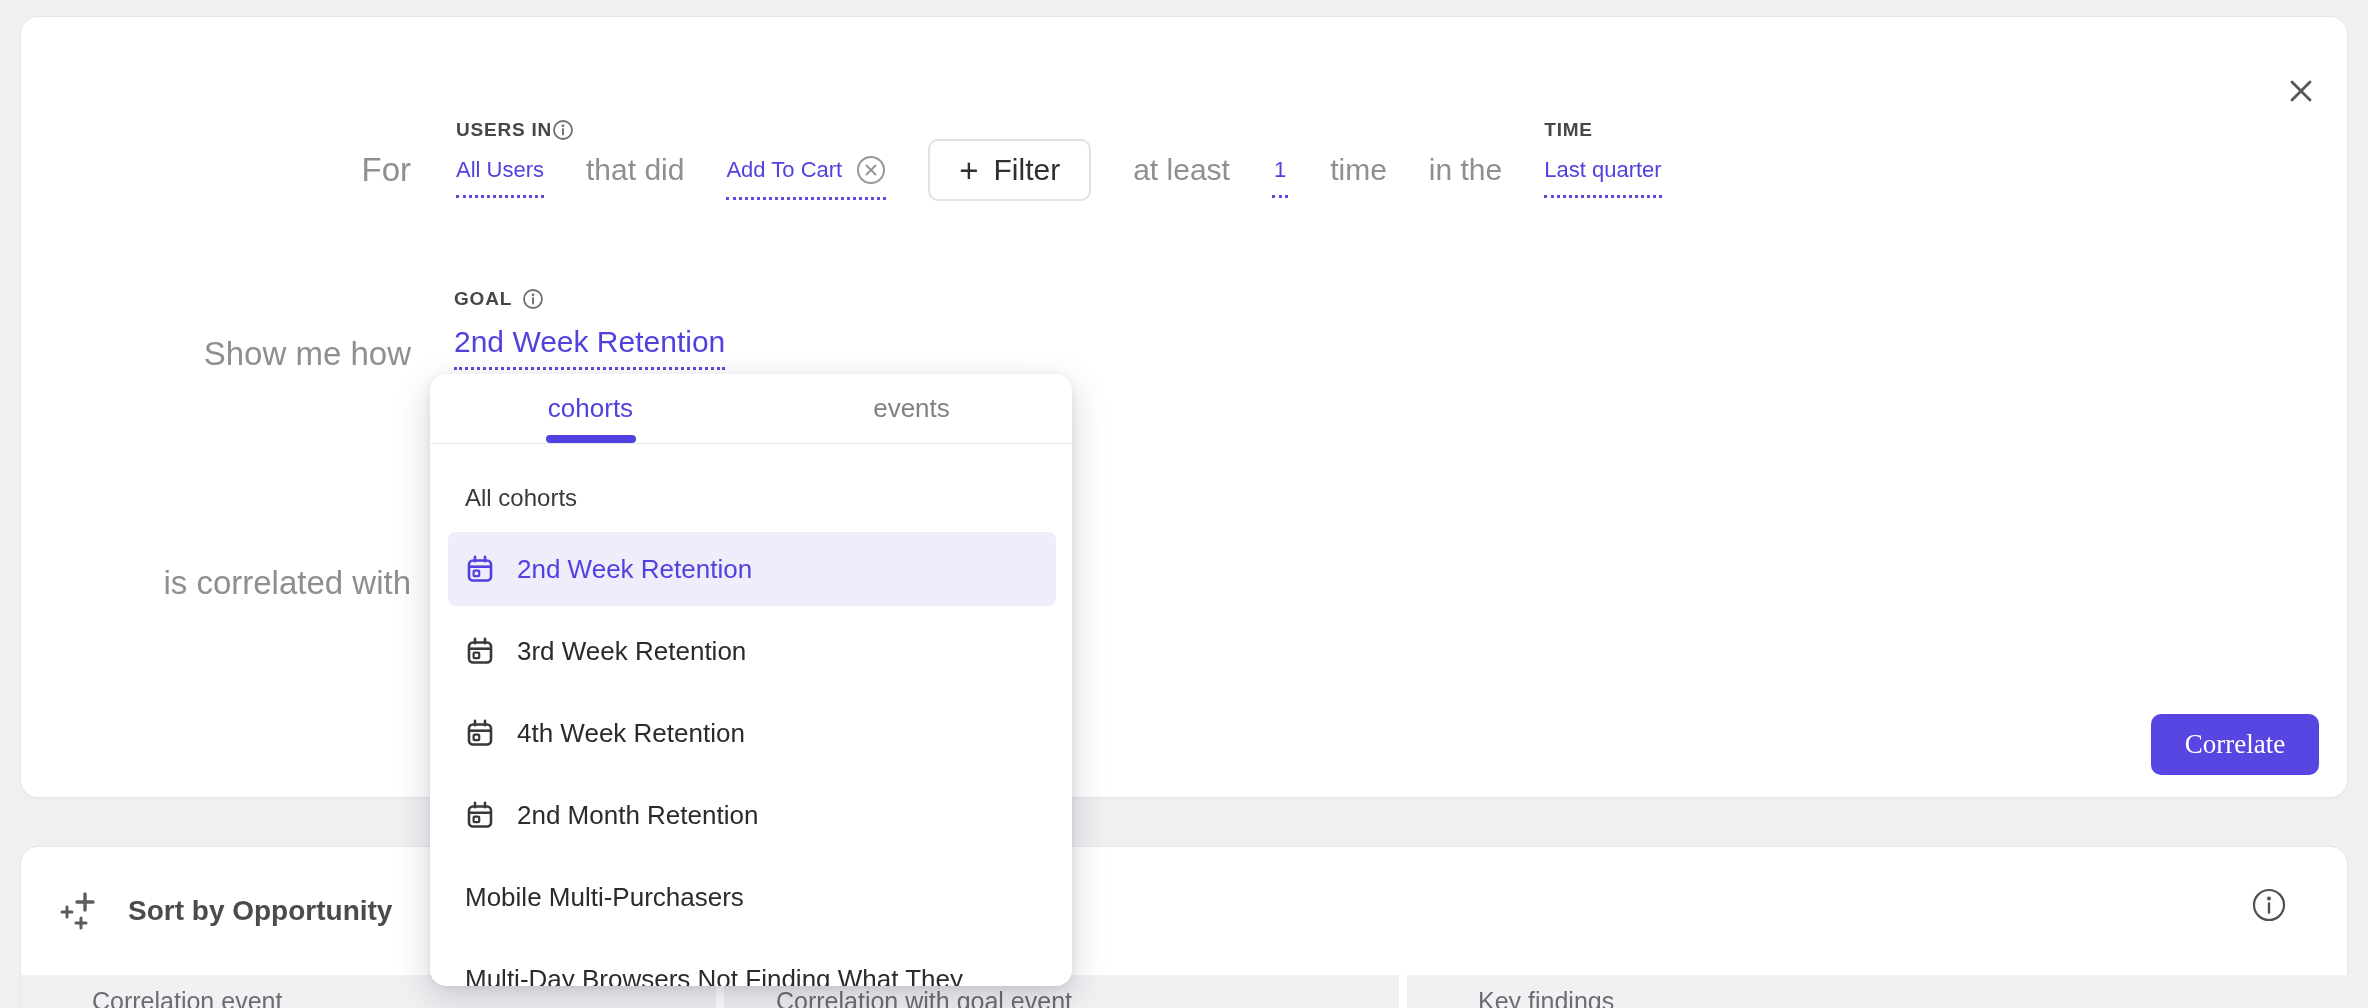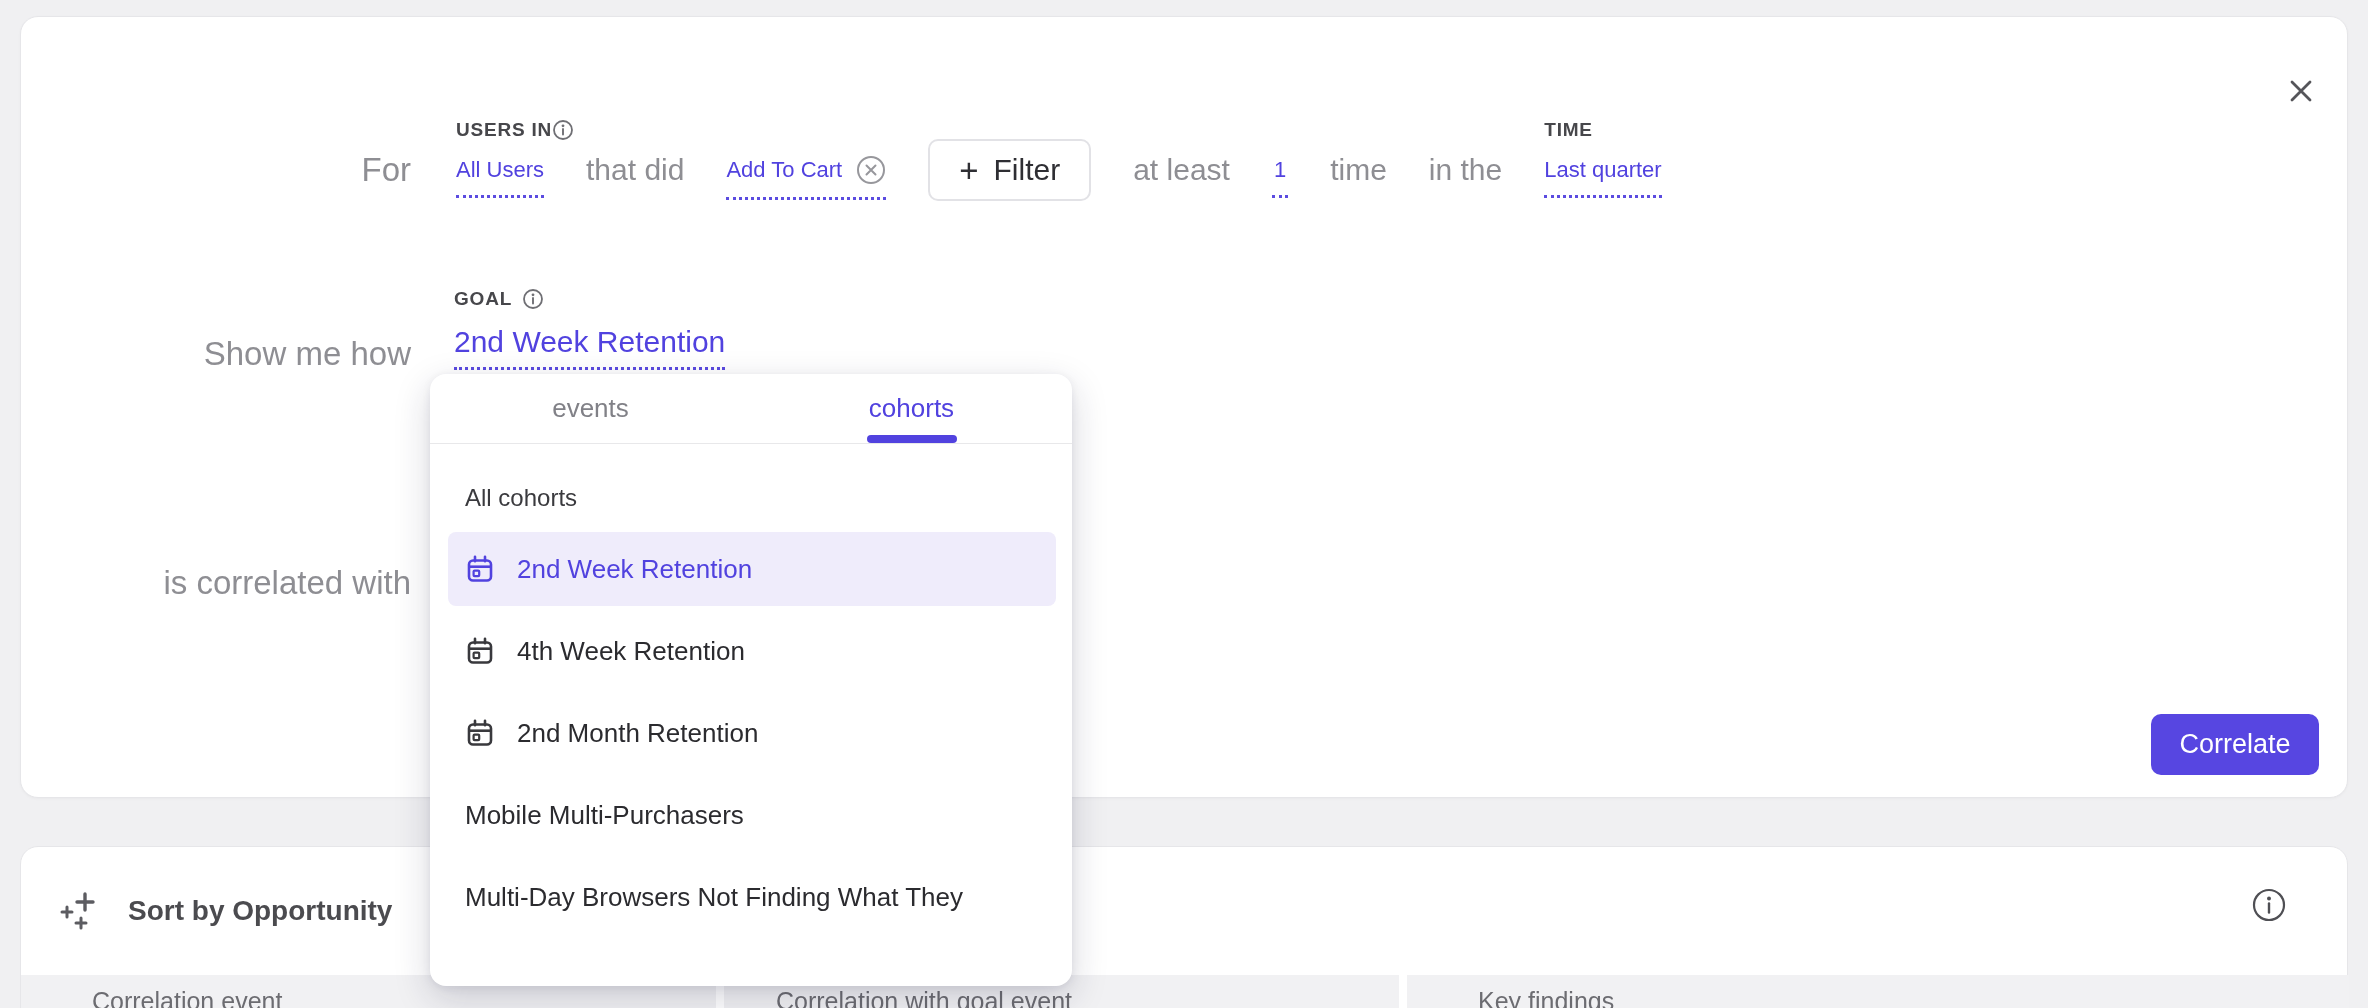"events" div.dd-tab { order: before "cohorts" -> after "cohorts" }
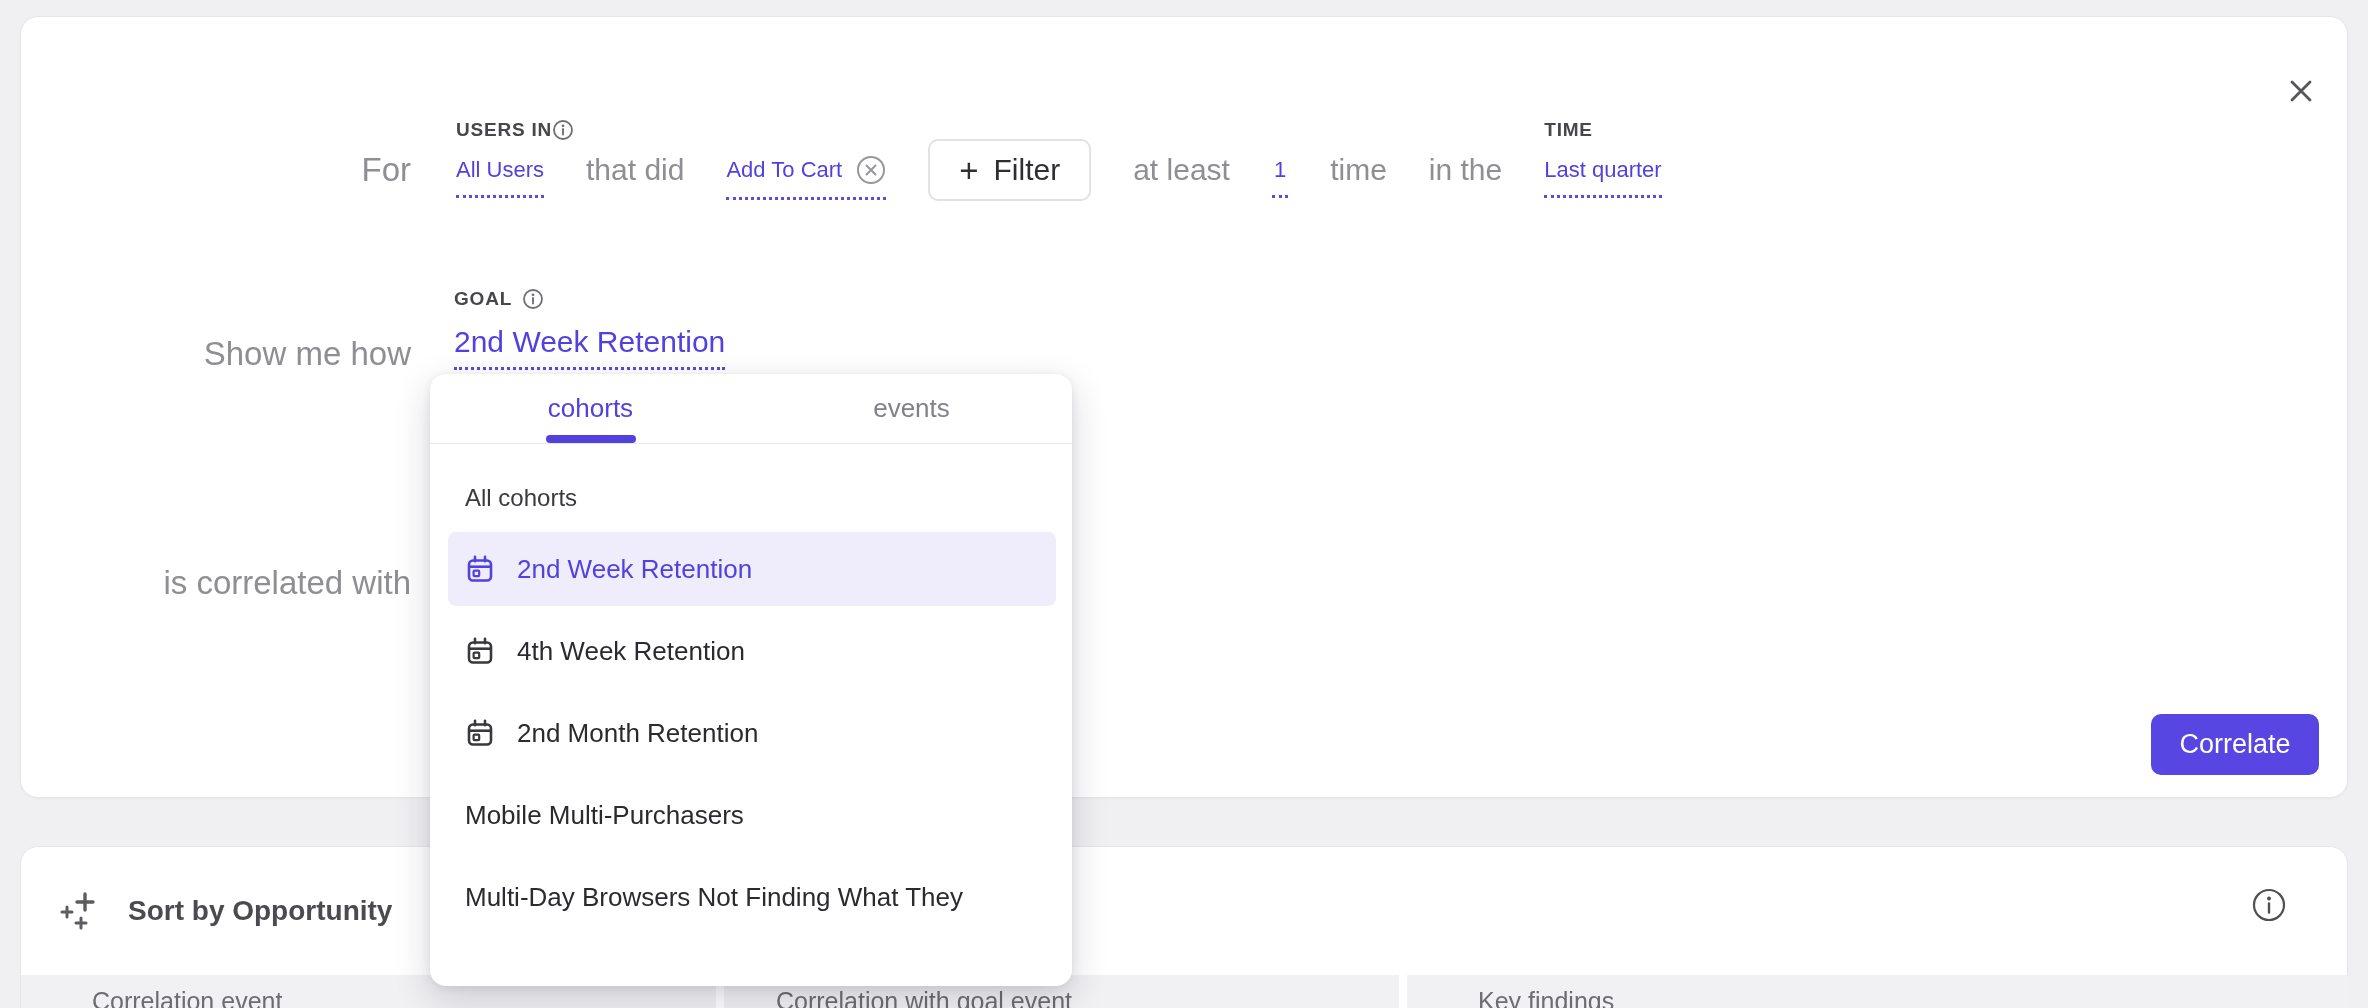"3rd Week Retention" div.dd-item { html: none -> <div> <span> <svg> <rect></rect> <path></path> <path></path> <rect></rect> </svg> </span> <span>3rd Week Retention</span> </div> }
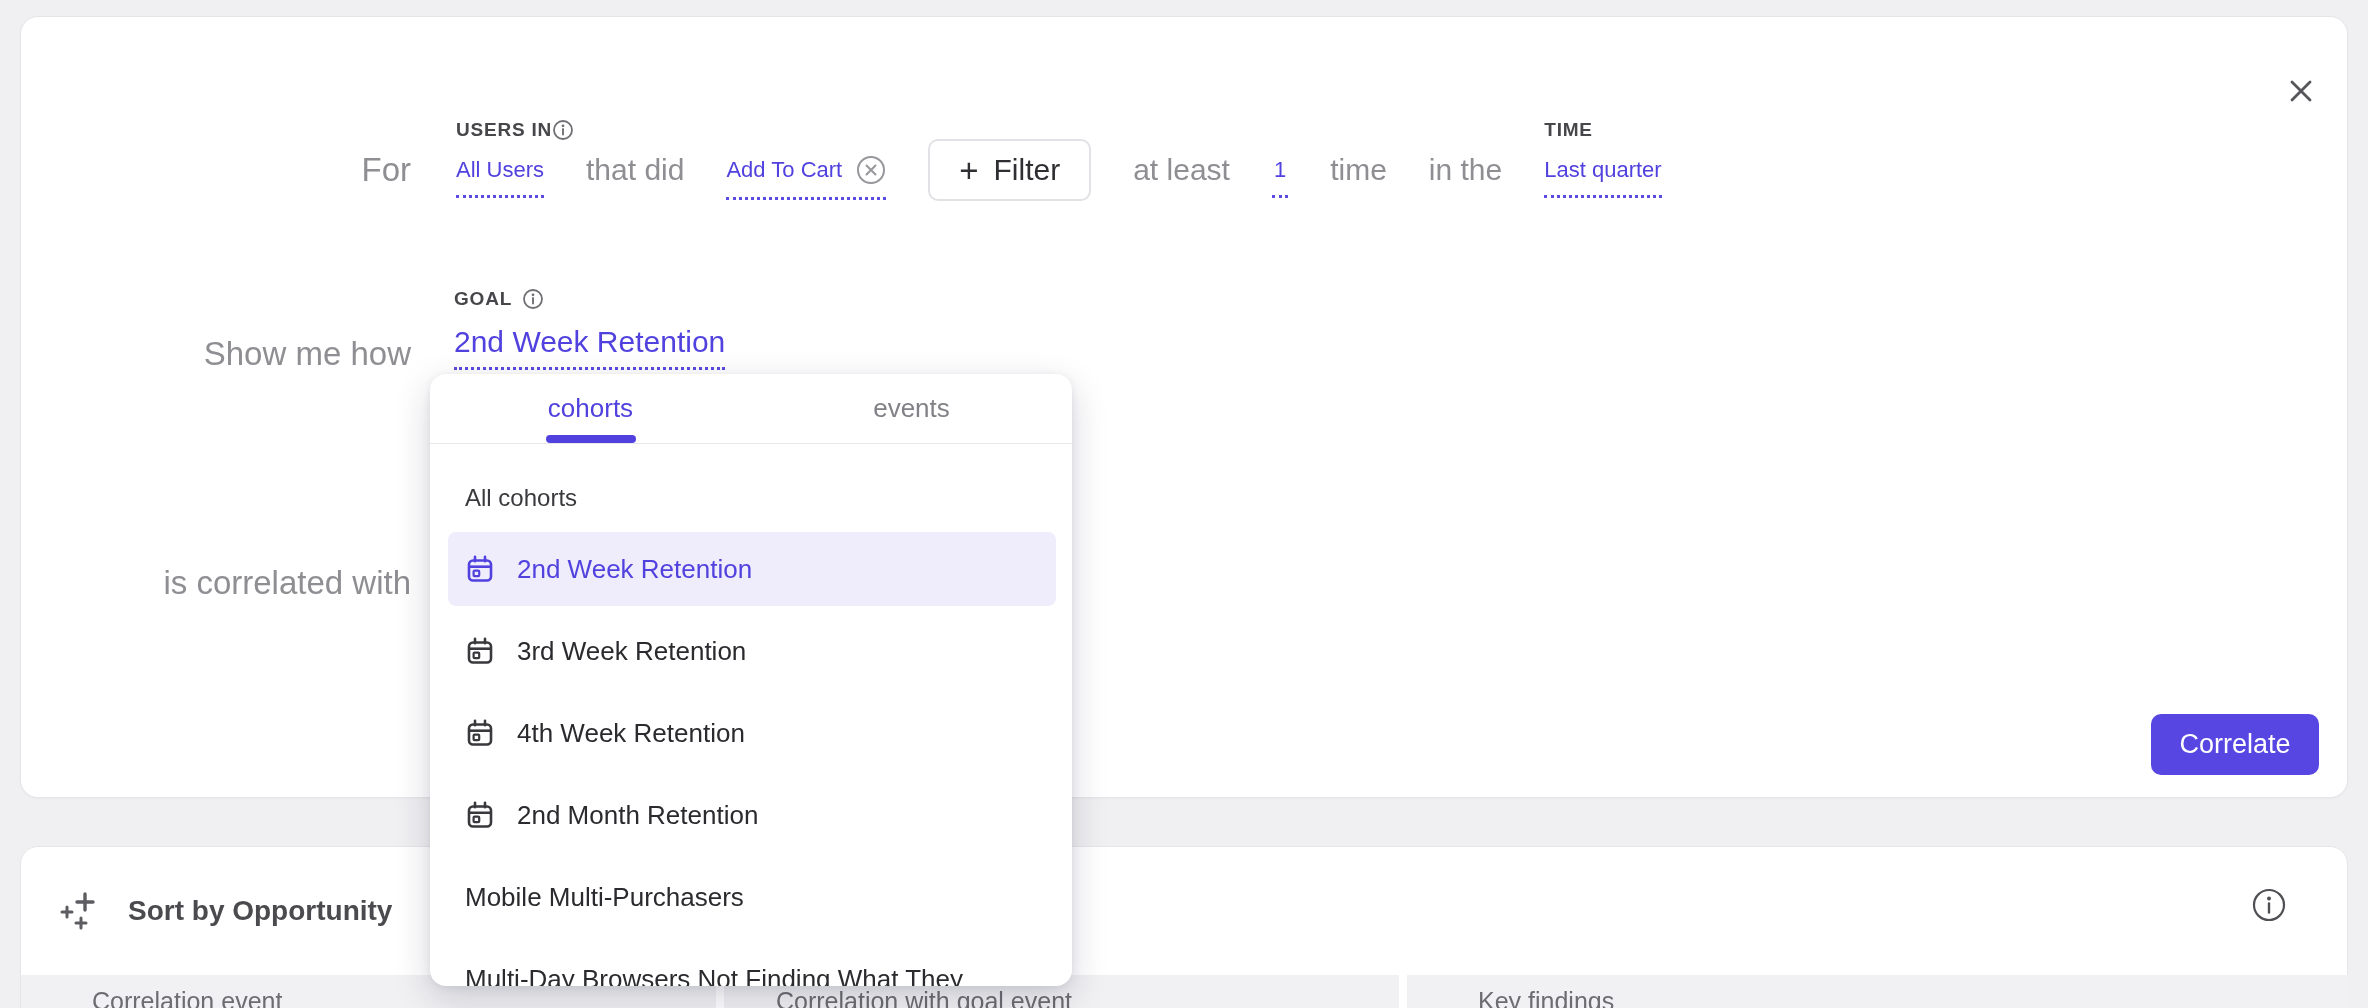"Correlate" .correlate-btn { font-family: Liberation Sans, sans-serif -> Liberation Serif, serif }
